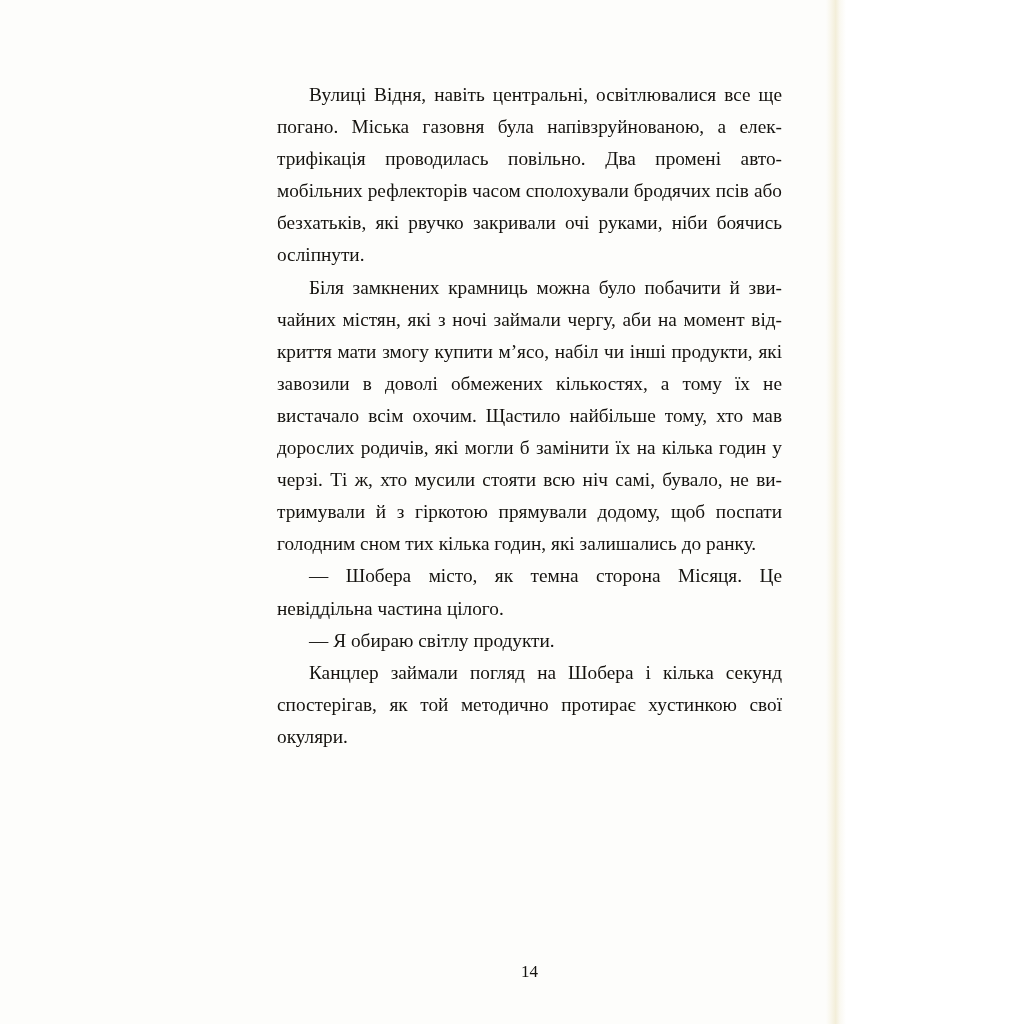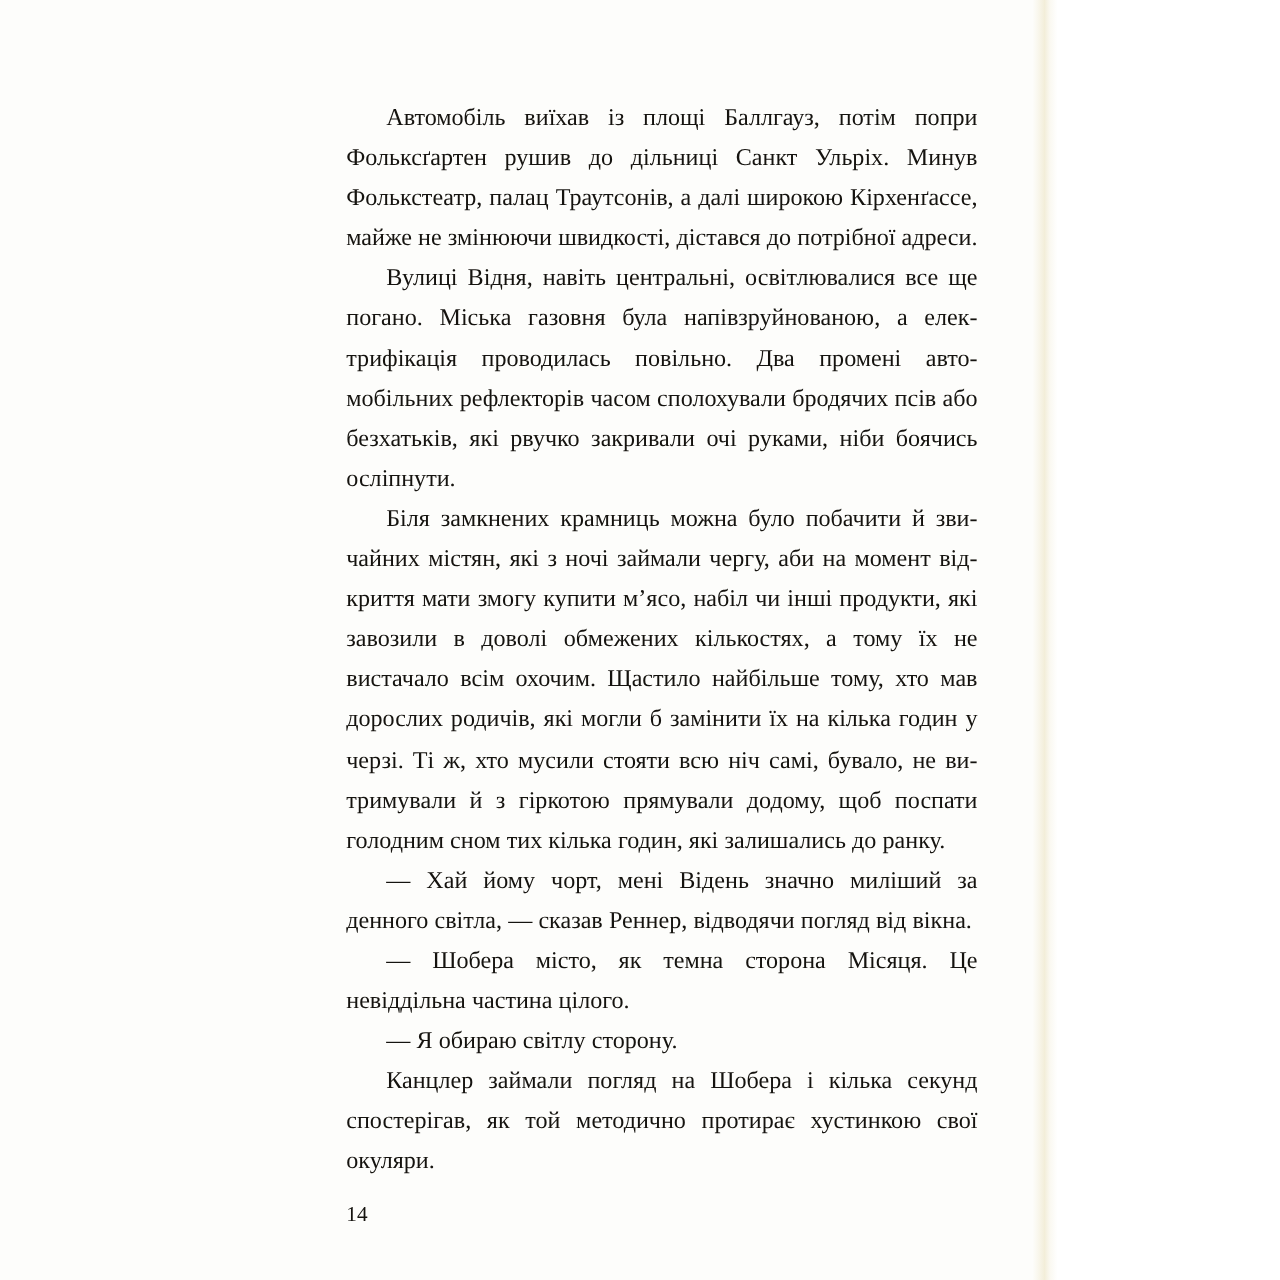"Автомобіль виїхав із площі Баллгауз," p.body-paragraph { html: <p>Автомобіль виїхав із площі Баллгауз, потім попри Фольксґартен рушив до дільниці Санкт Ульріх. Минув Фольксте­атр, палац Траутсонів, а далі широкою Кірхен­ґассе, майже не змінюючи швидкості, дістався до потріб­ної адреси.</p> -> none }
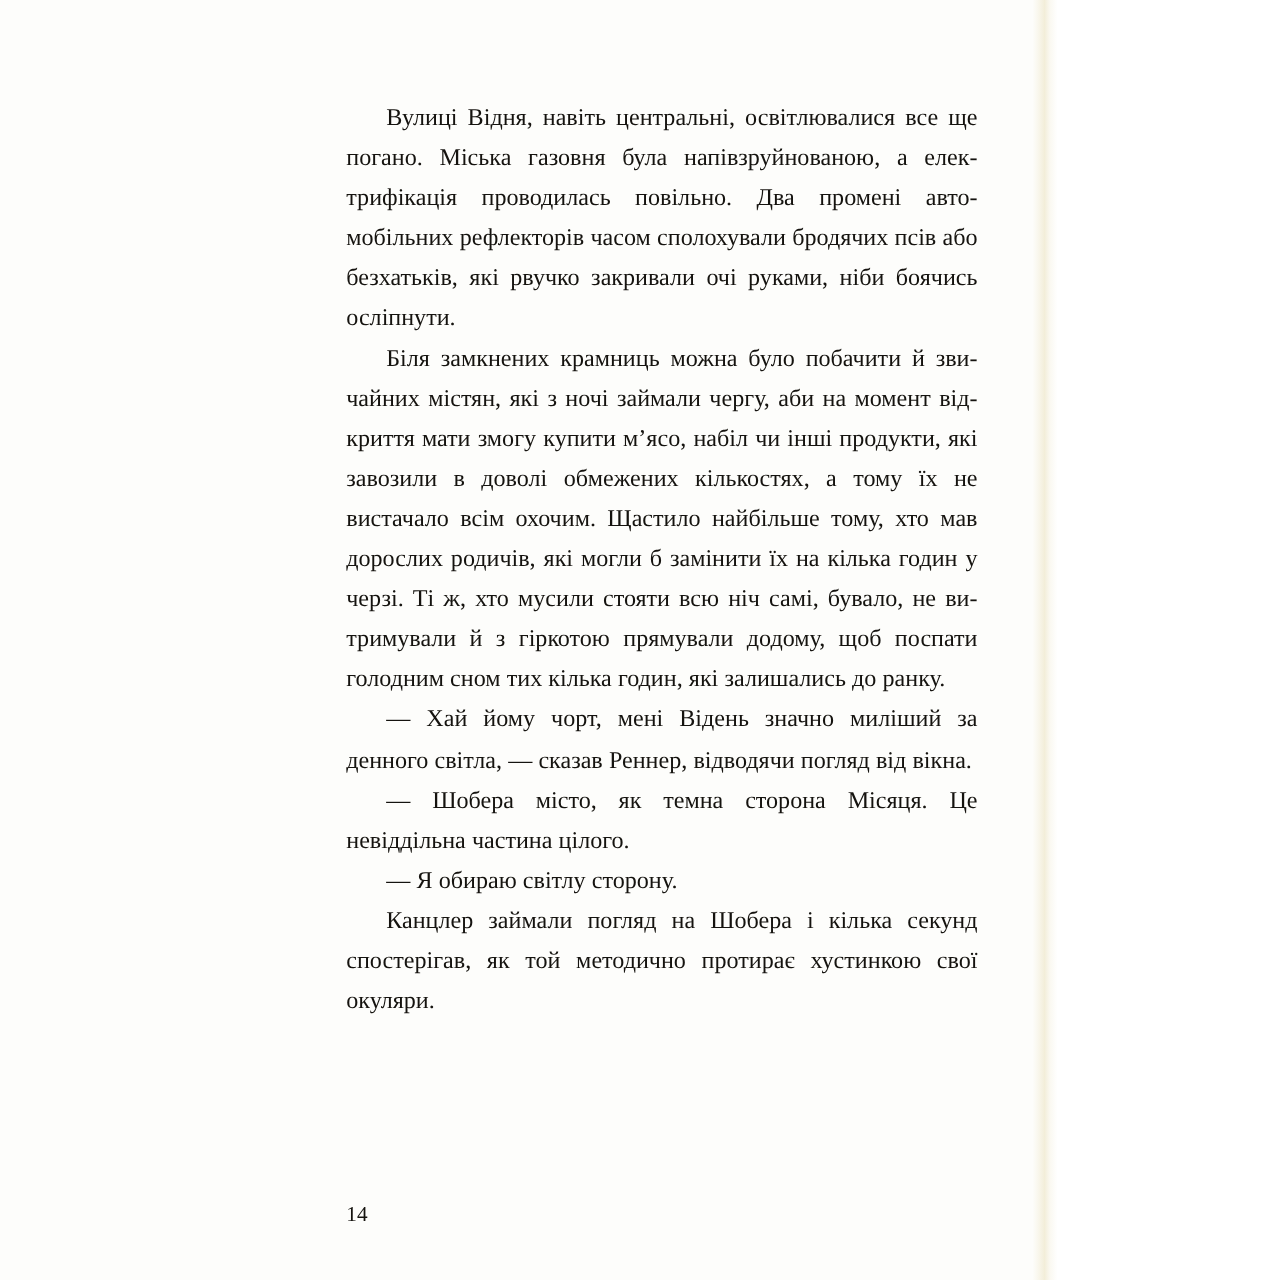"— Хай йому чорт, мені" p.body-paragraph { html: <p>— Хай йому чорт, мені Відень значно миліший за денного світла, — сказав Реннер, відводячи погляд від вікна.</p> -> none }
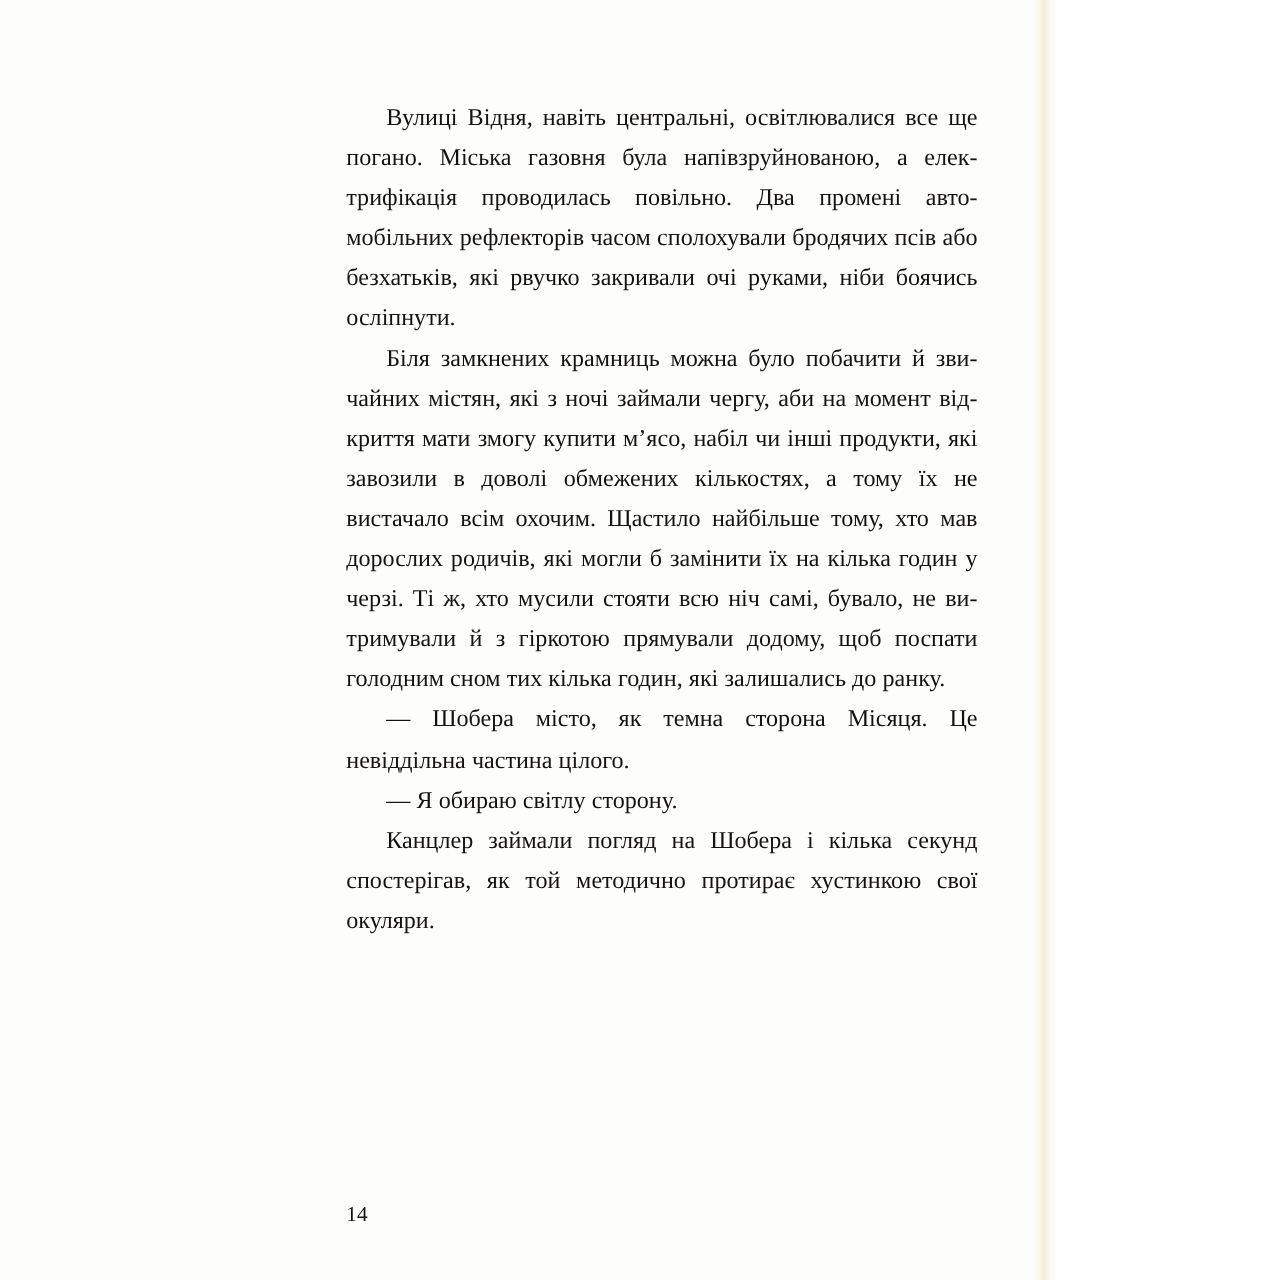"— Я обираю світлу сторону." p.body-paragraph { text: сторону -> продукти }
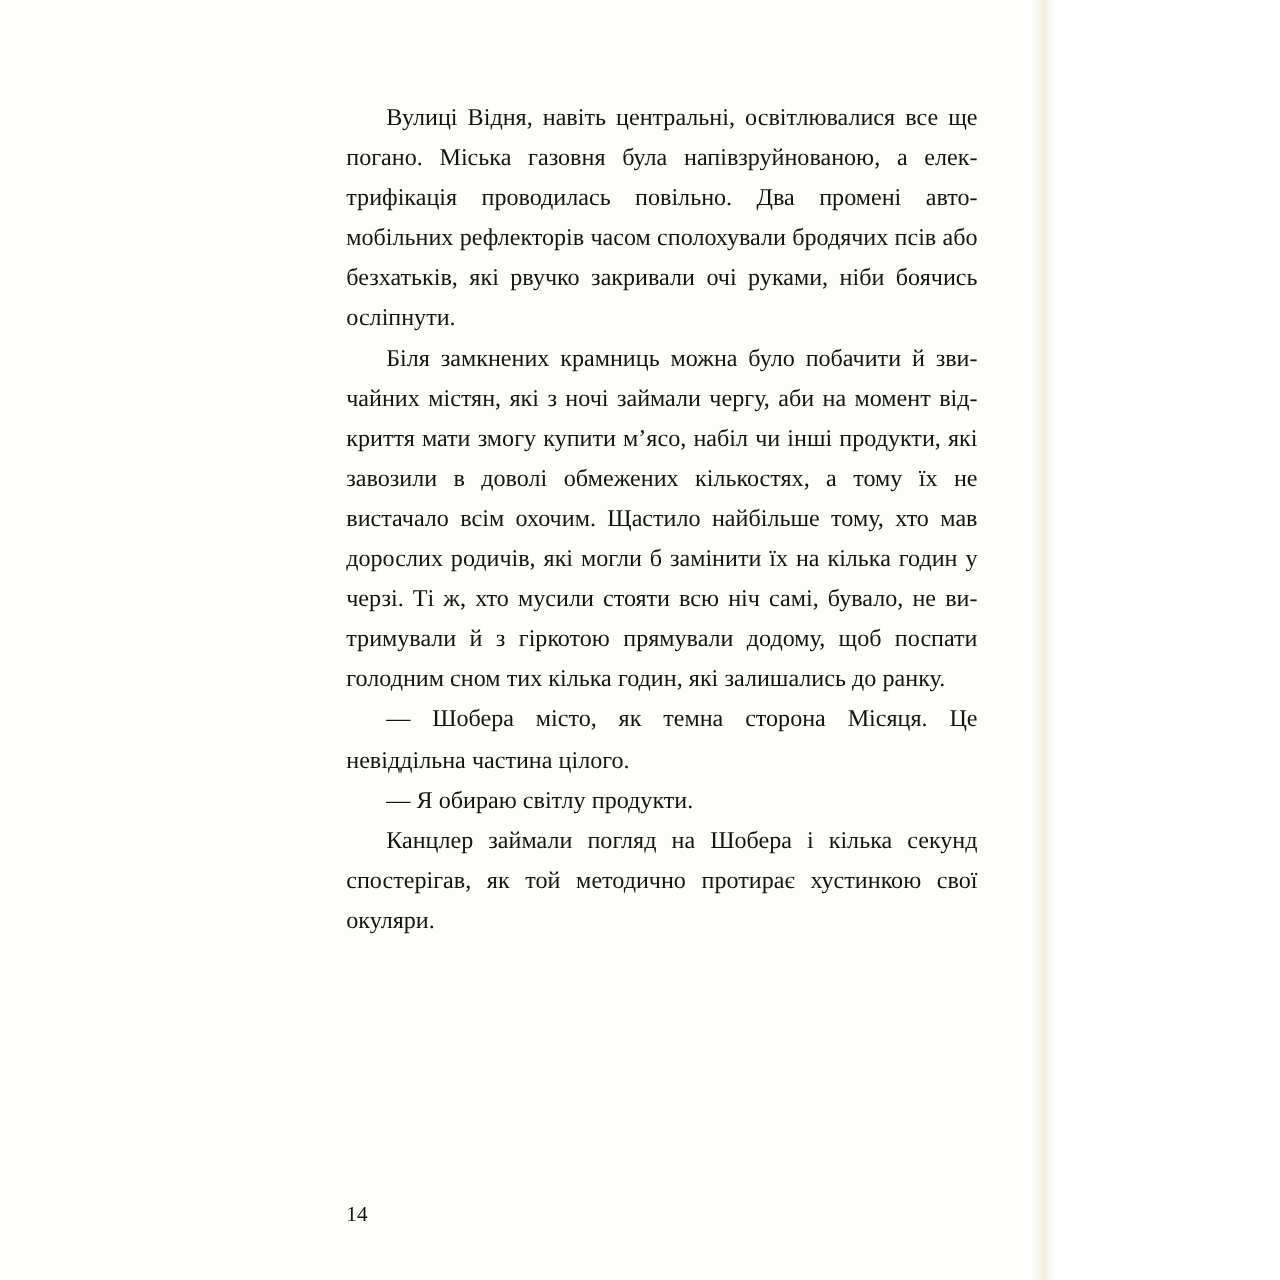"14" .page-number { text-align: none -> center }
